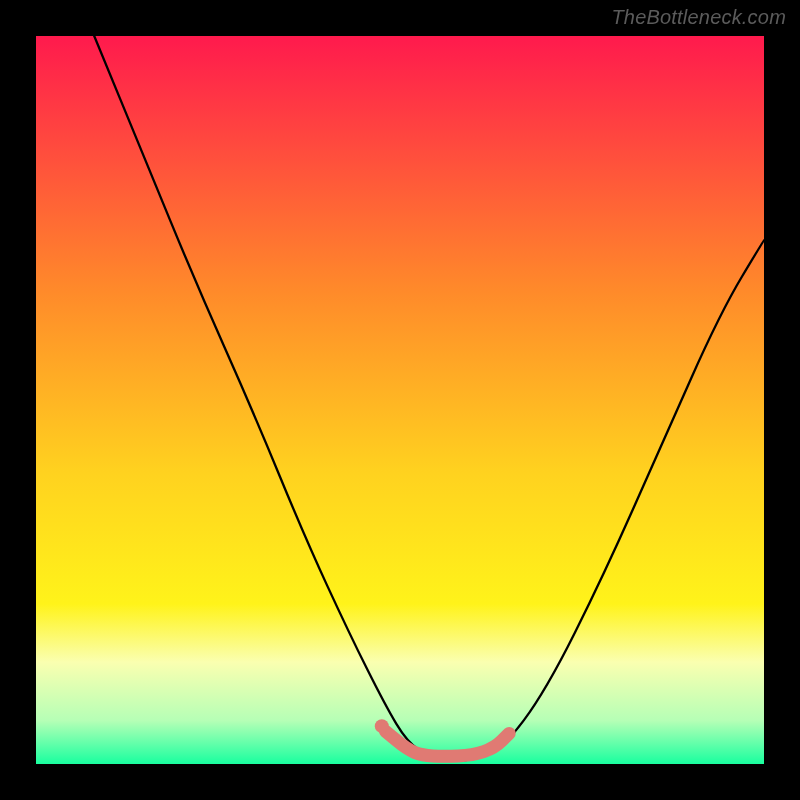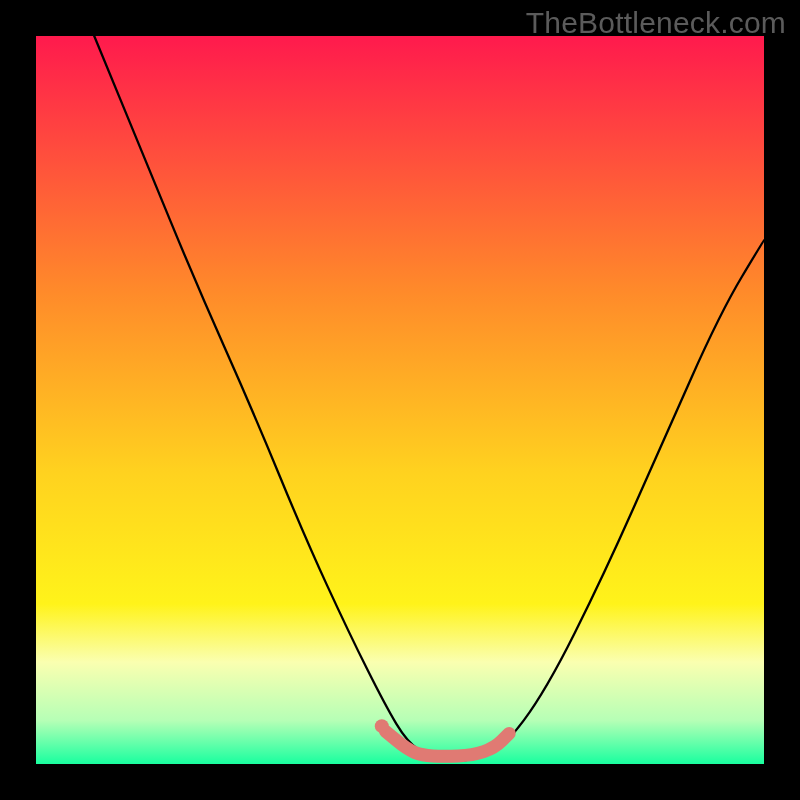"TheBottleneck.com" .watermark { font-size: 30px -> 20px; font-style: none -> italic }
